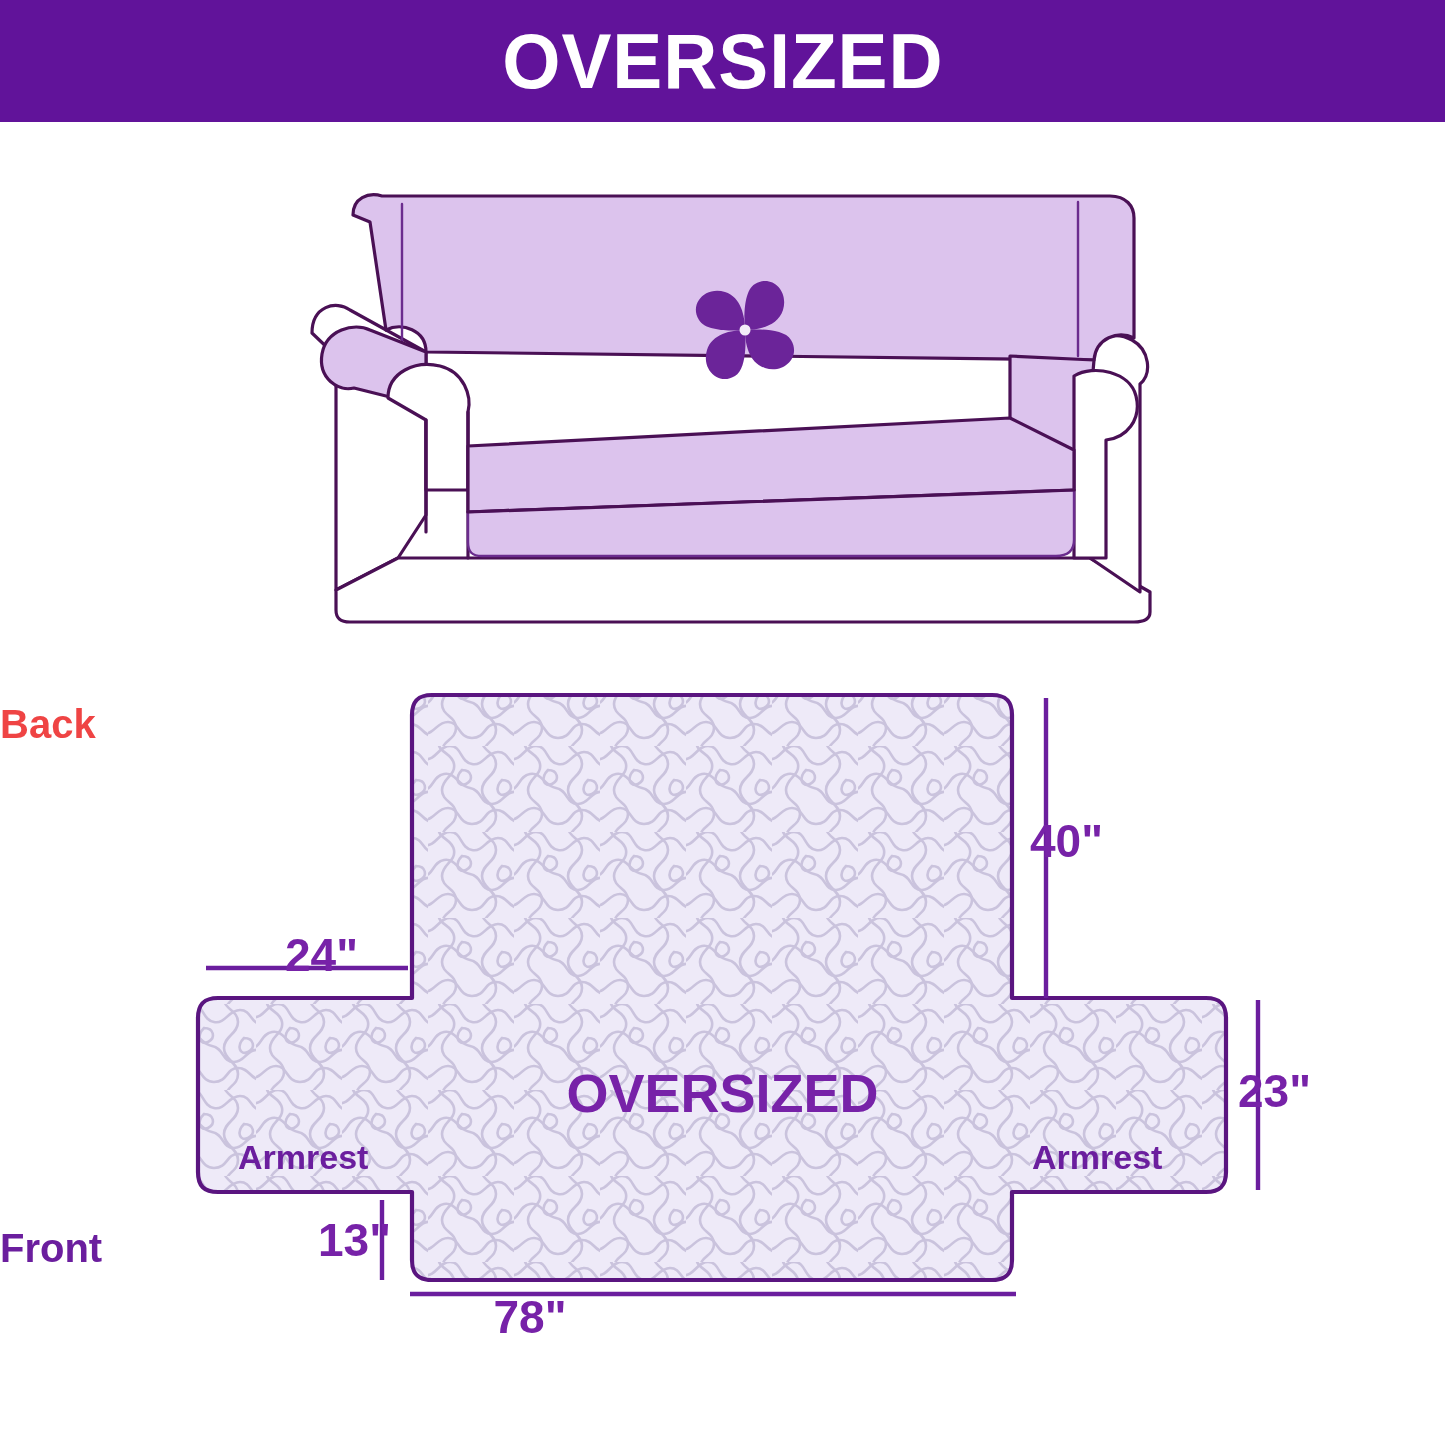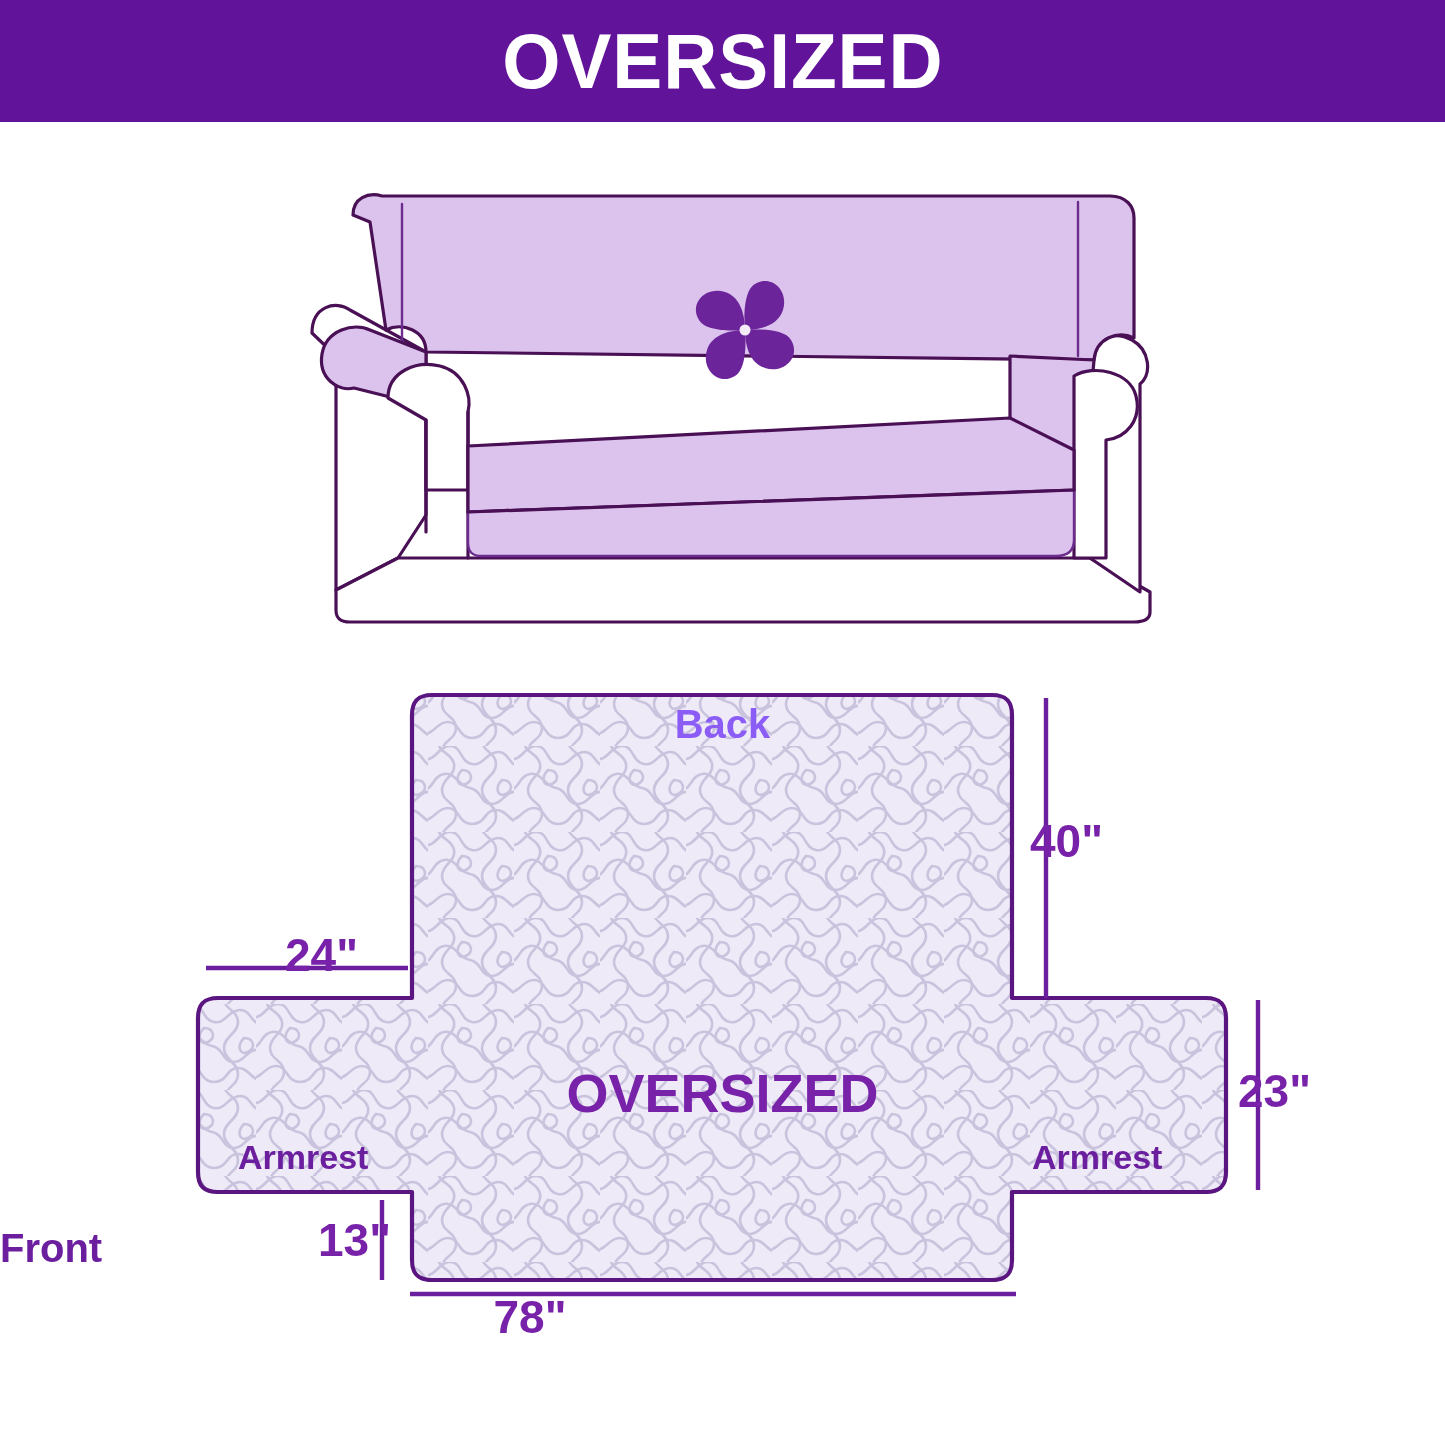"Back" #label-back { color: #8b5cf6 -> #ef4444; text-align: center -> left }
